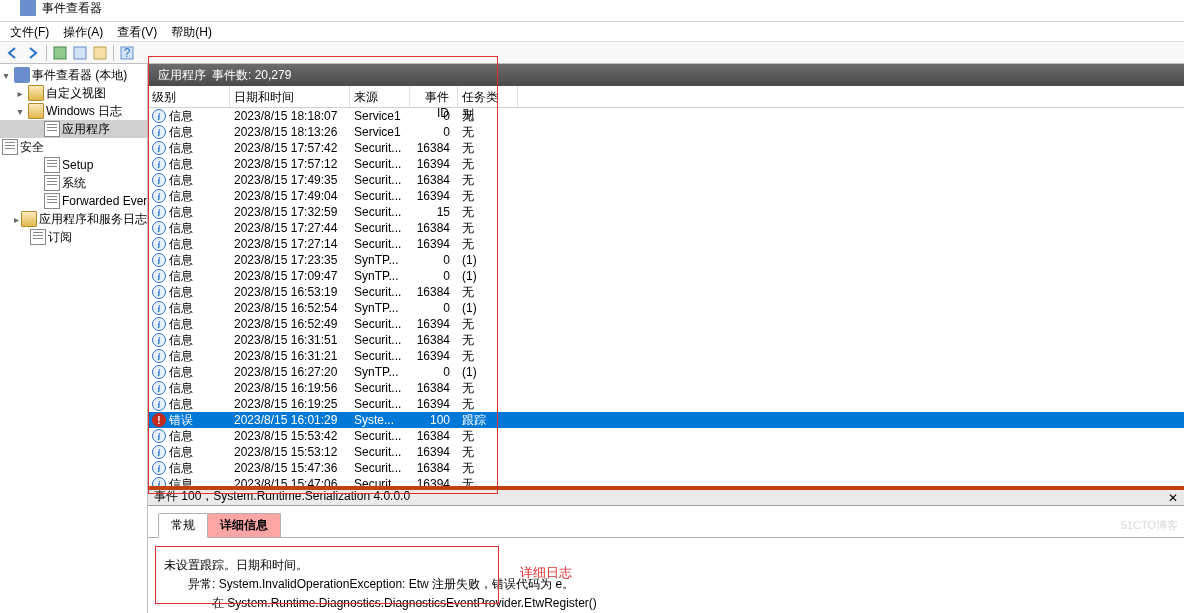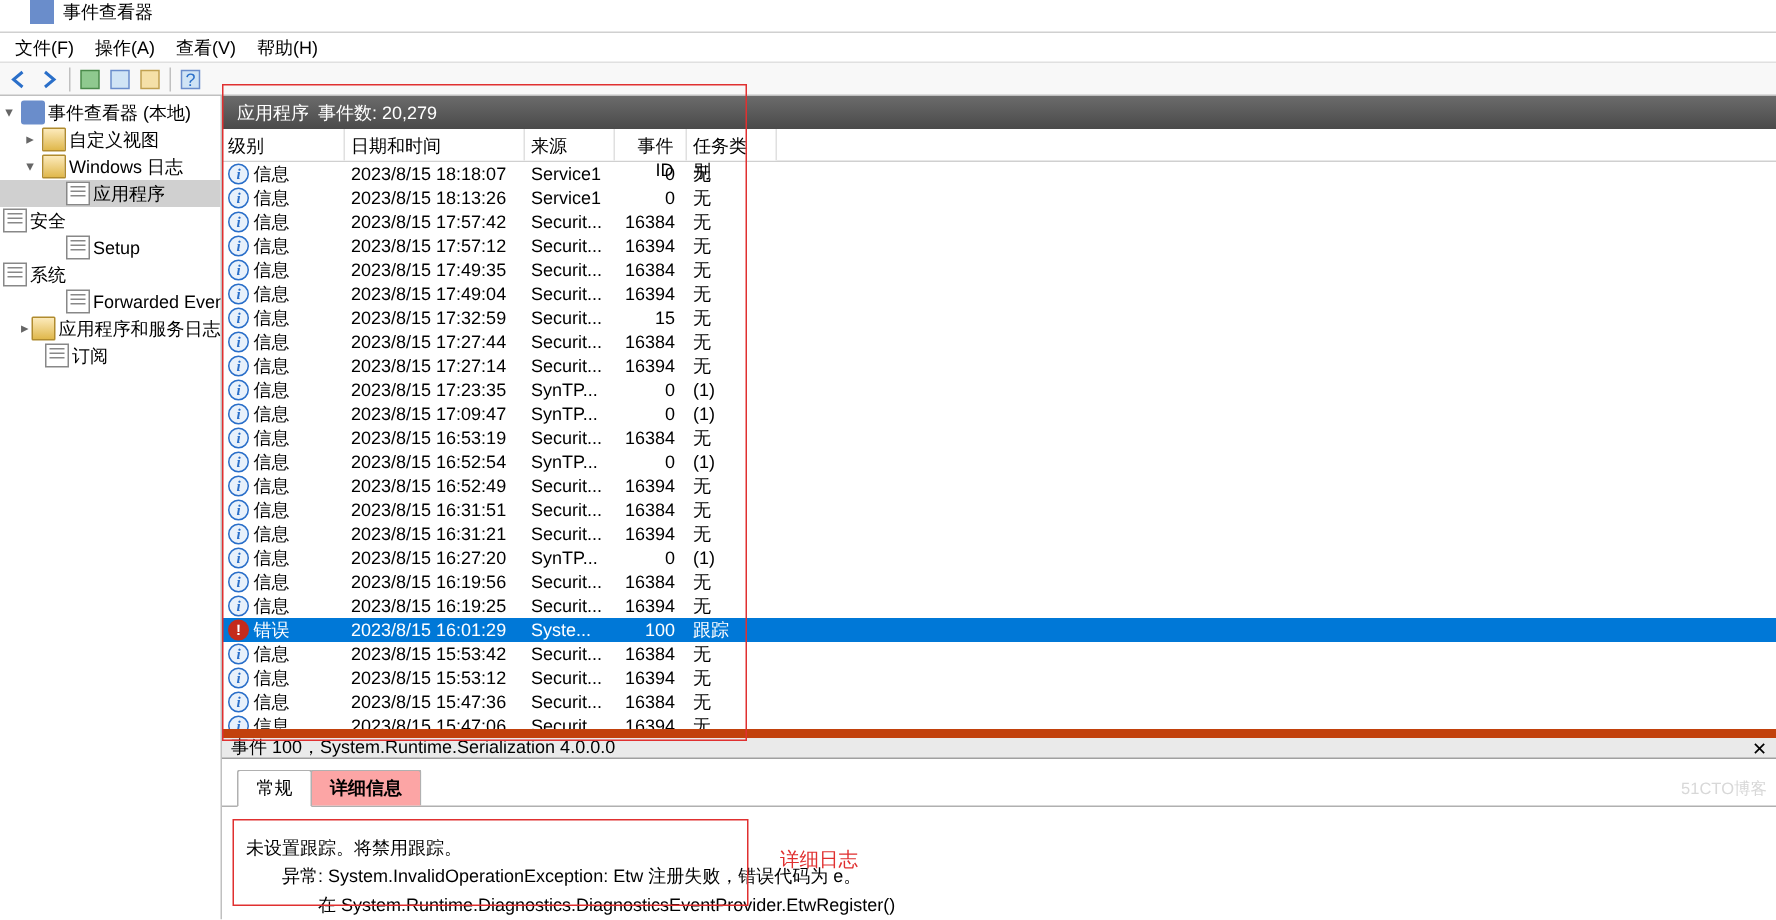"系统" div.tree-node { padding-left: none -> 42px }
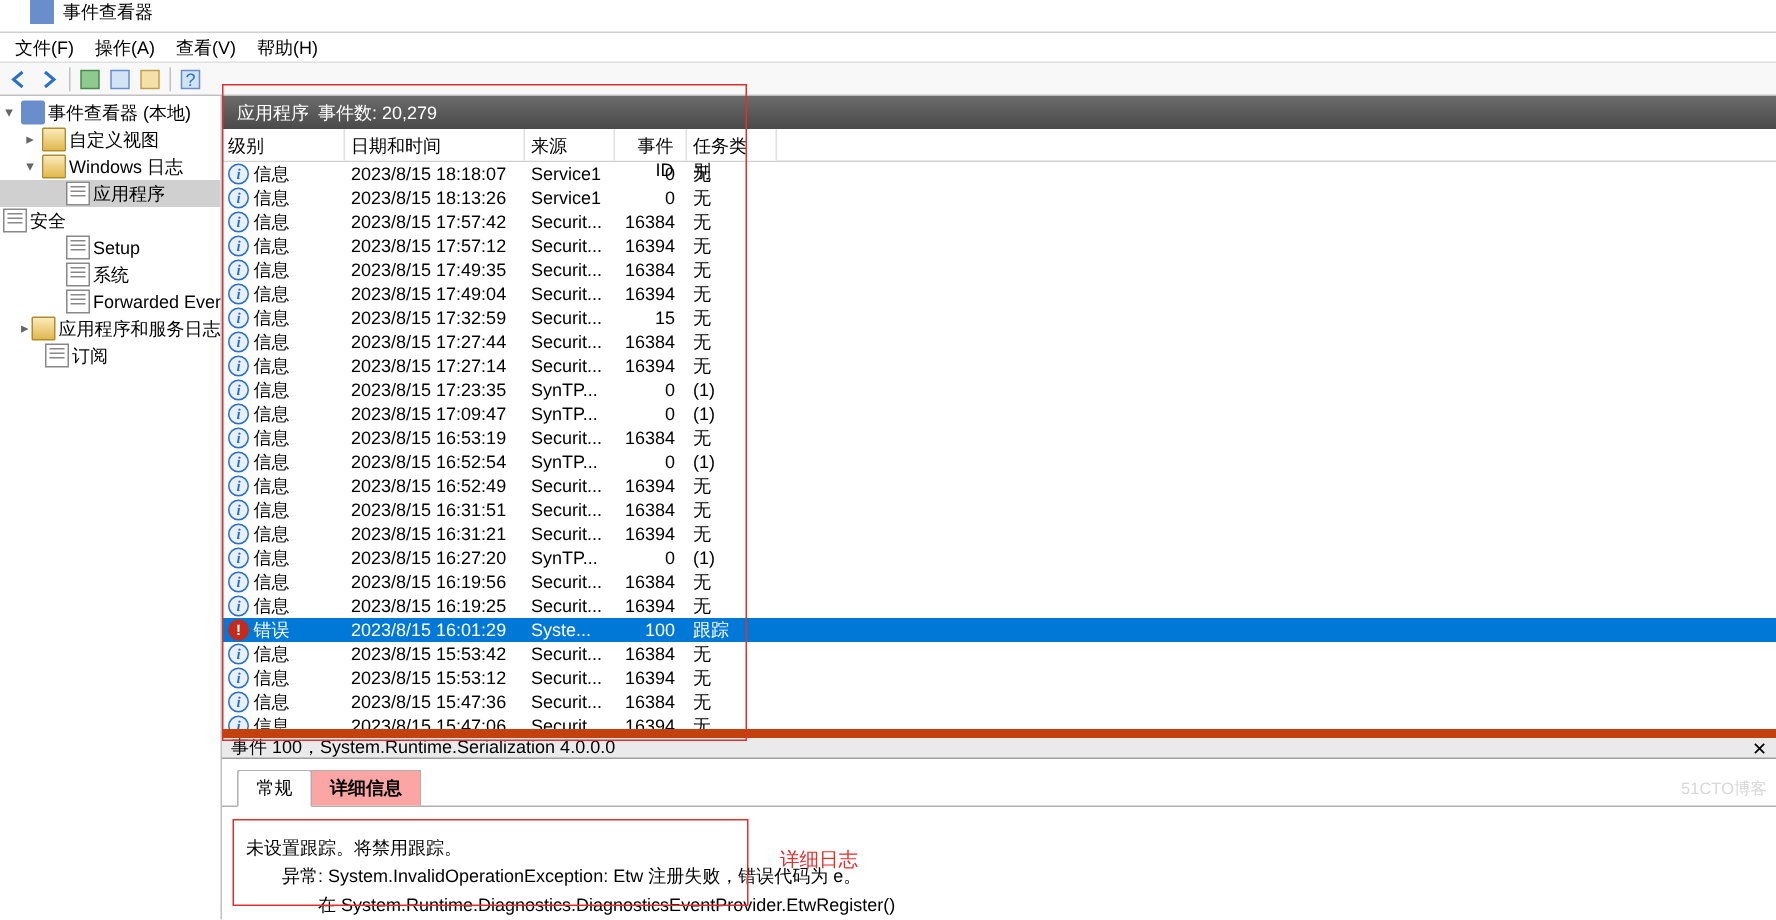"事件 100，System.Runtime.Serialization" .detail-hdr { align-items: center -> flex-end; border-top: 6px solid #c2410c -> 4px solid #c2410c }
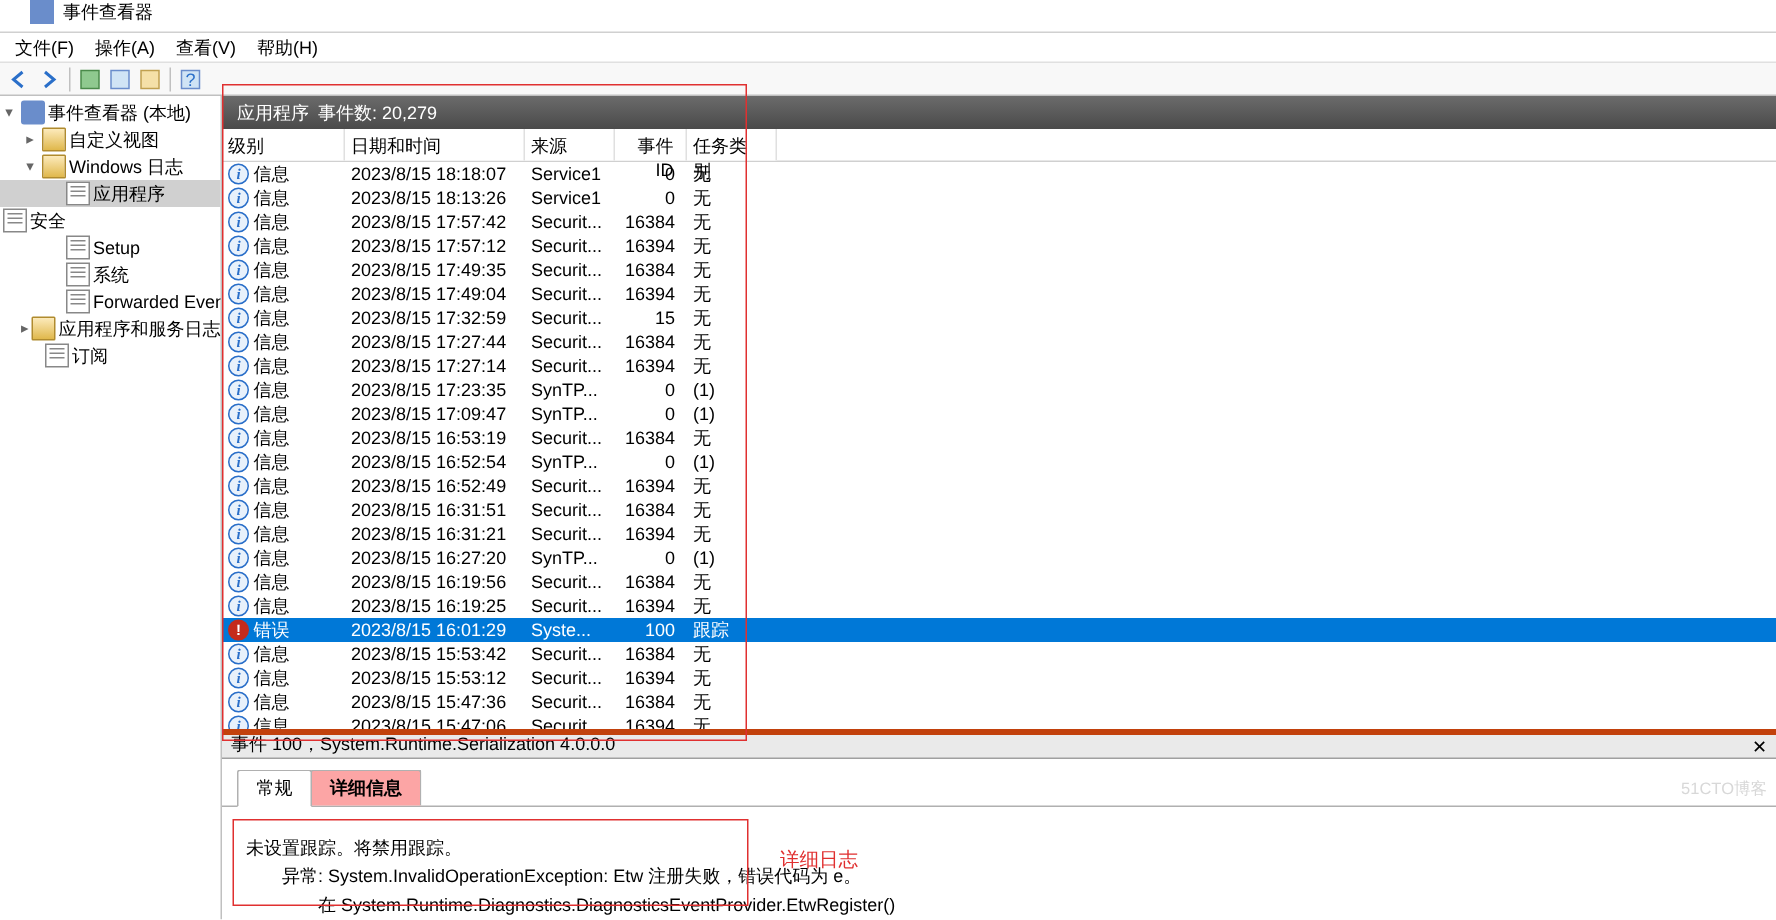"未设置跟踪。将禁用跟踪。" div { text: 将禁用跟踪 -> 日期和时间 }
